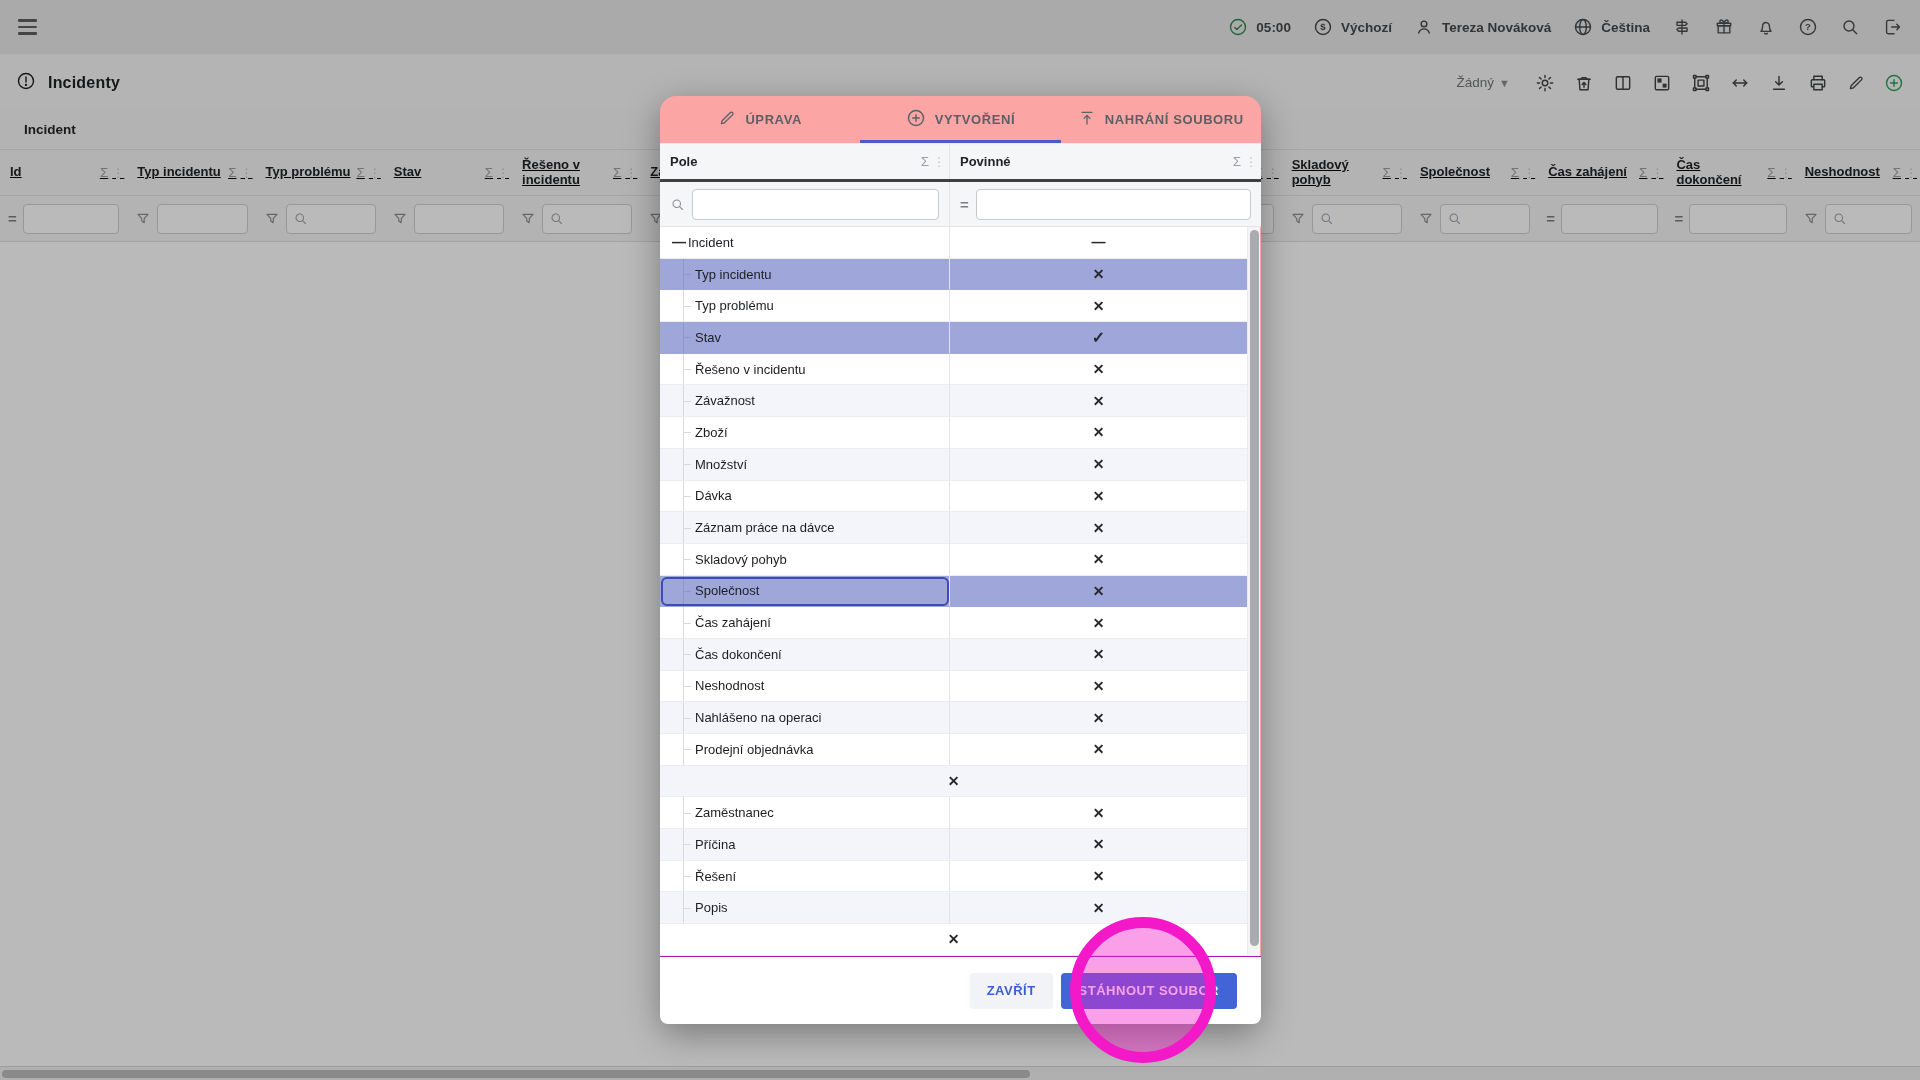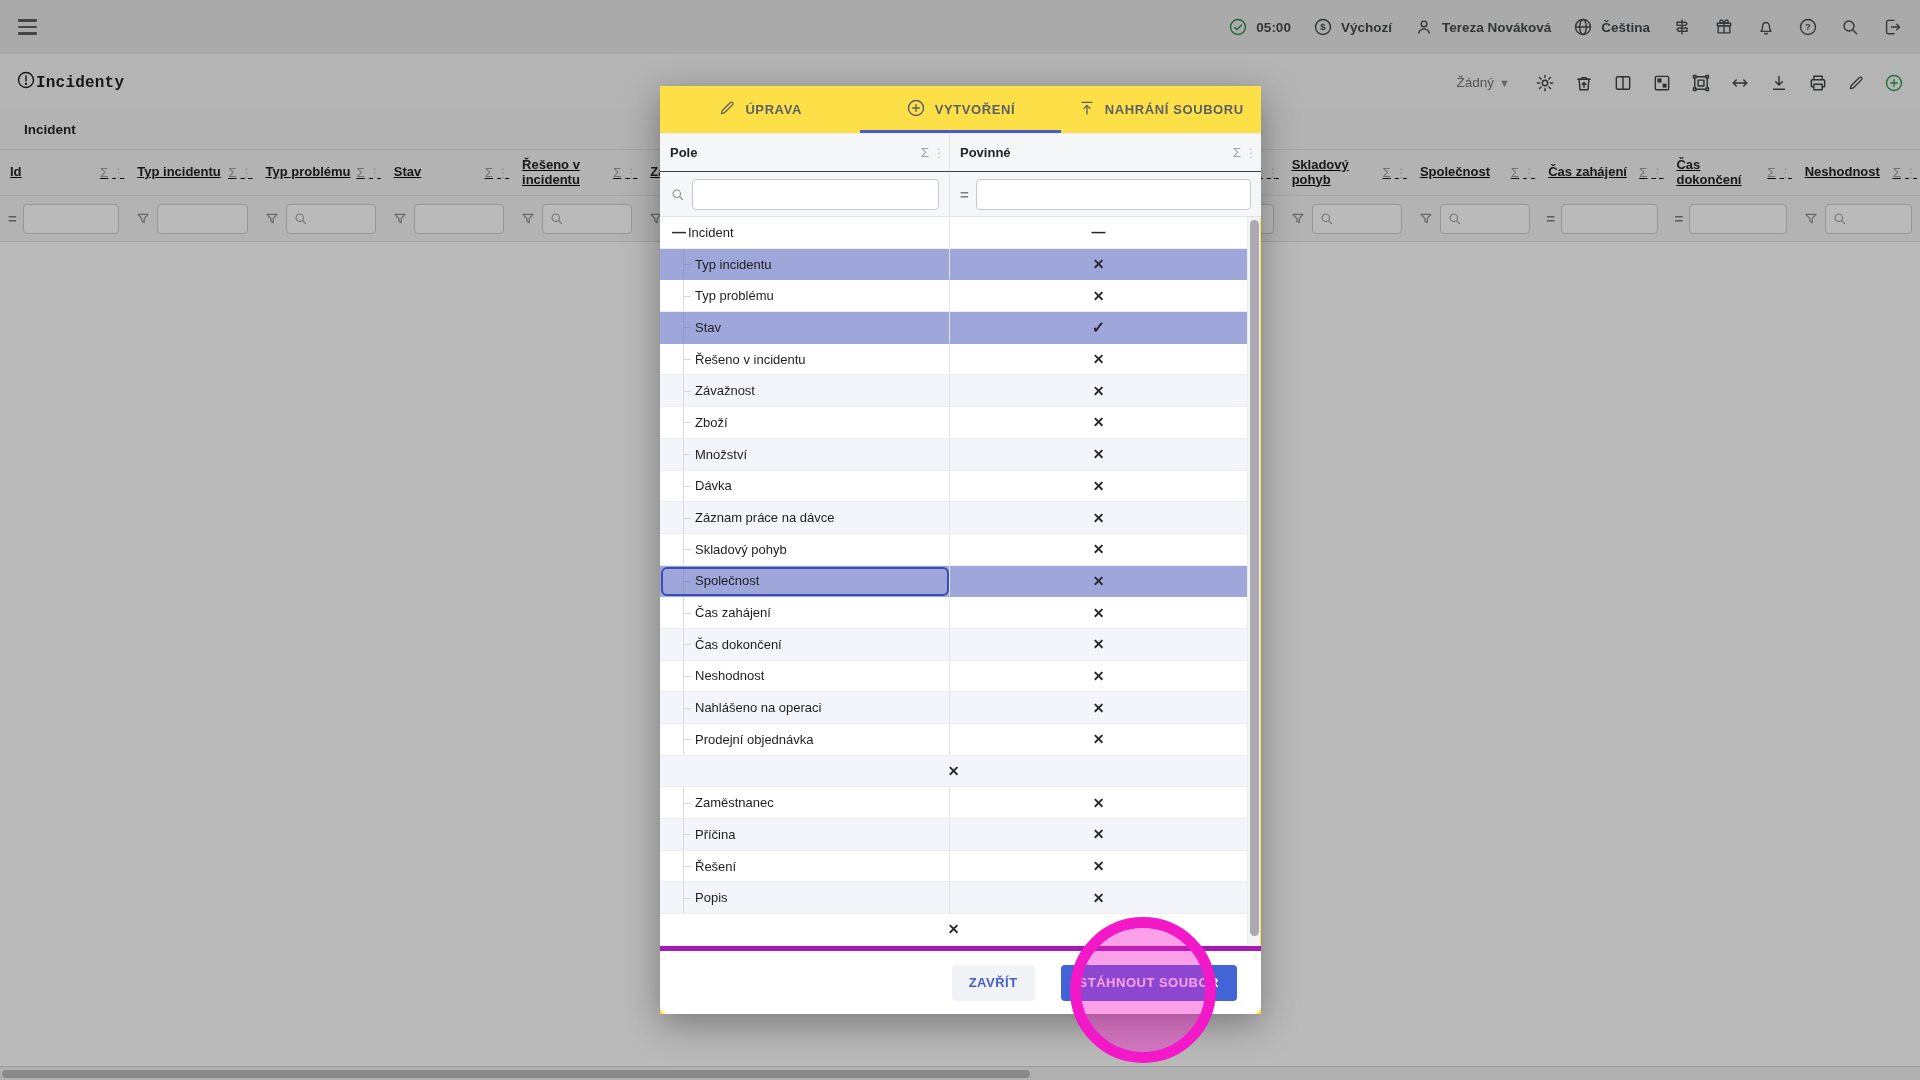"Incidenty" .title-wrap { font-family: Liberation Mono, monospace -> none; gap: none -> 12px }
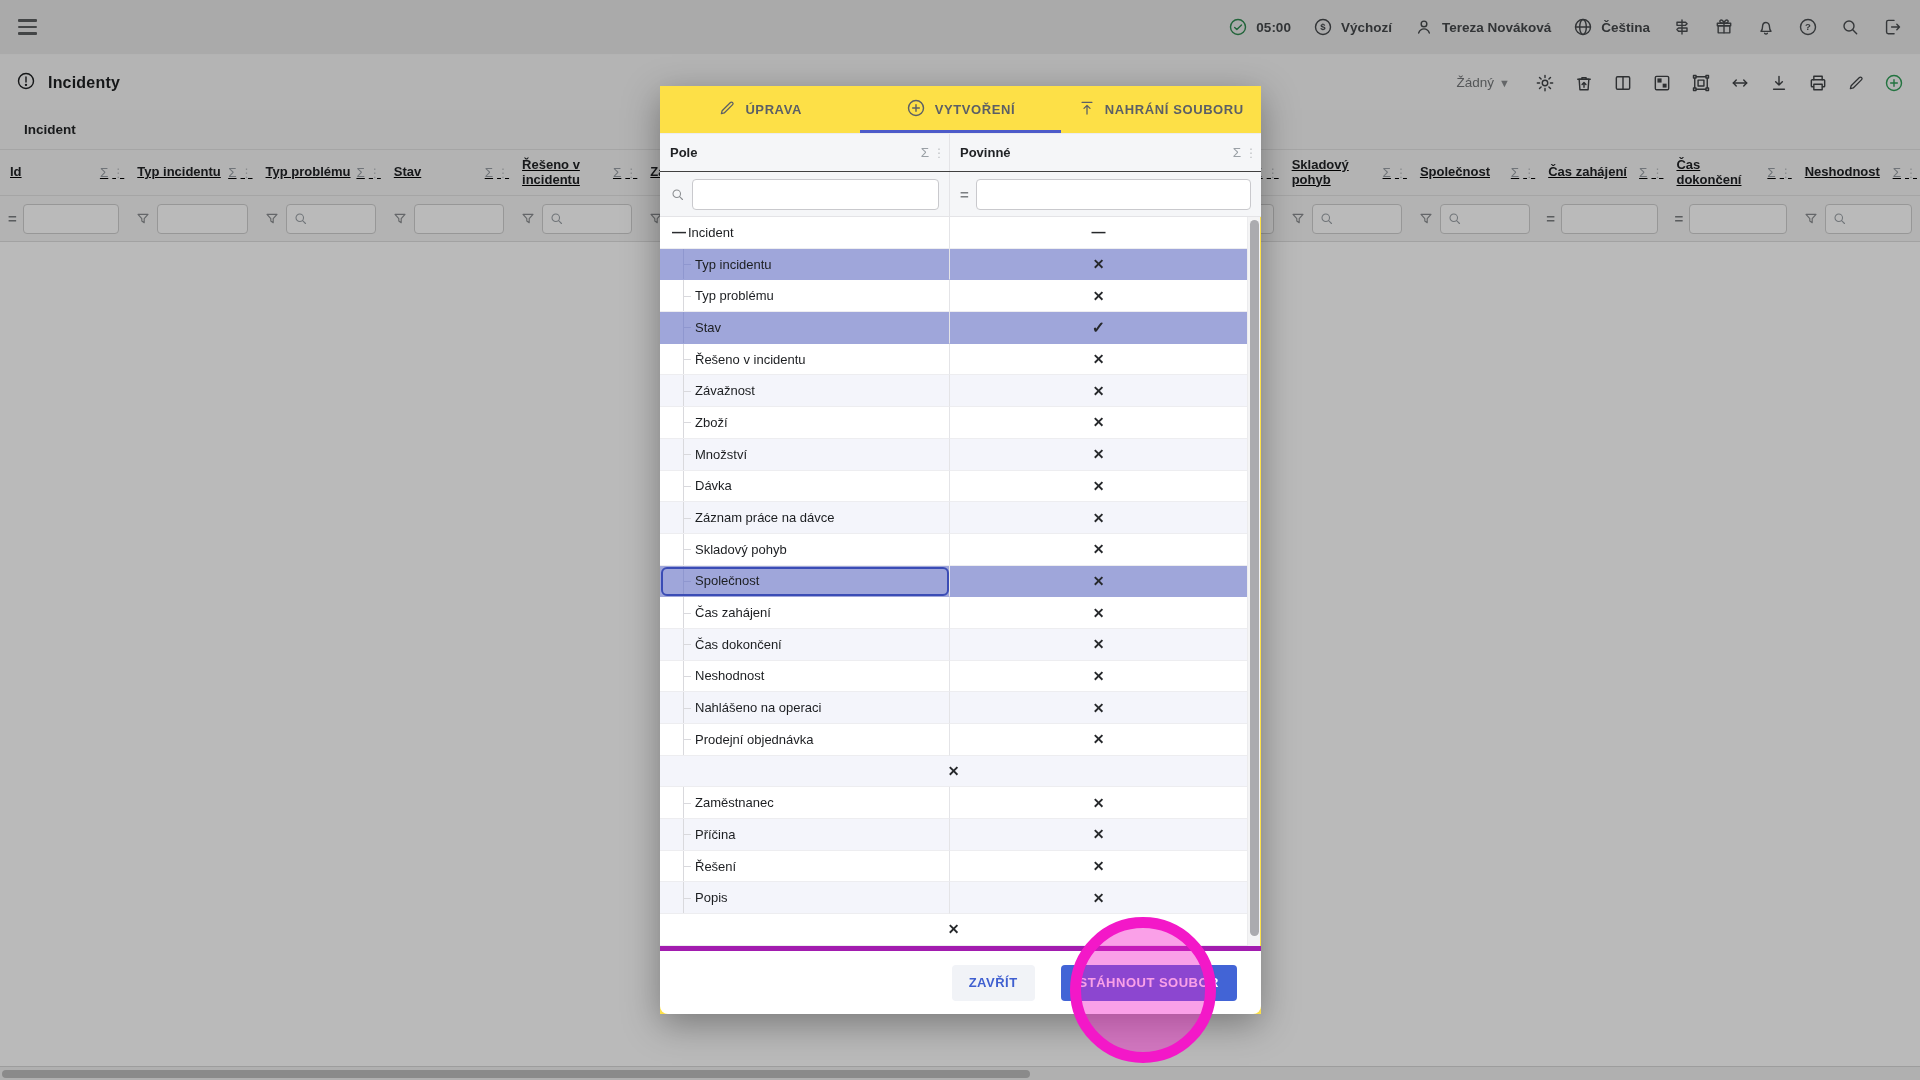"ÚPRAVA" .modal { background: #fde047 -> #fca5a5; border-radius: 0 -> 16px; top: 86px -> 96px }
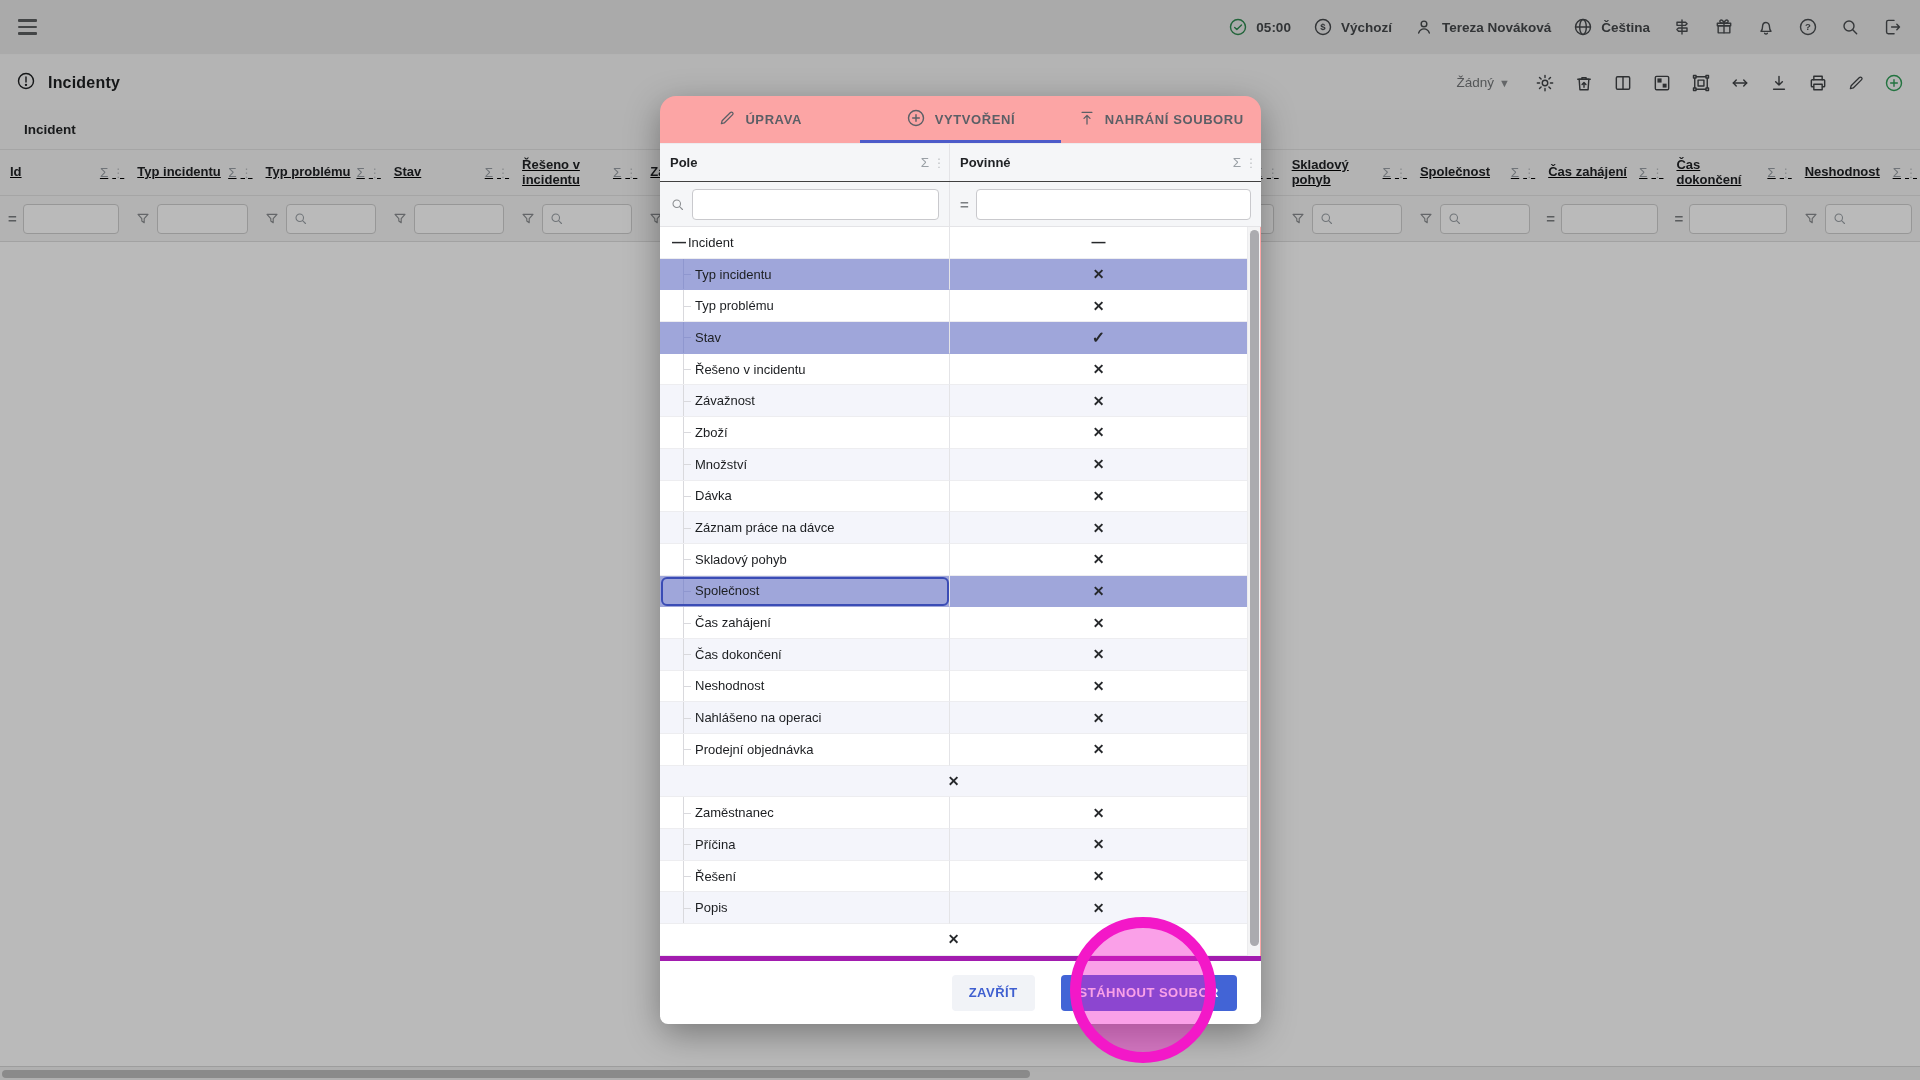"Pole" .mgrid-header { border-bottom: 1px solid #404040 -> 3px solid #404040 }
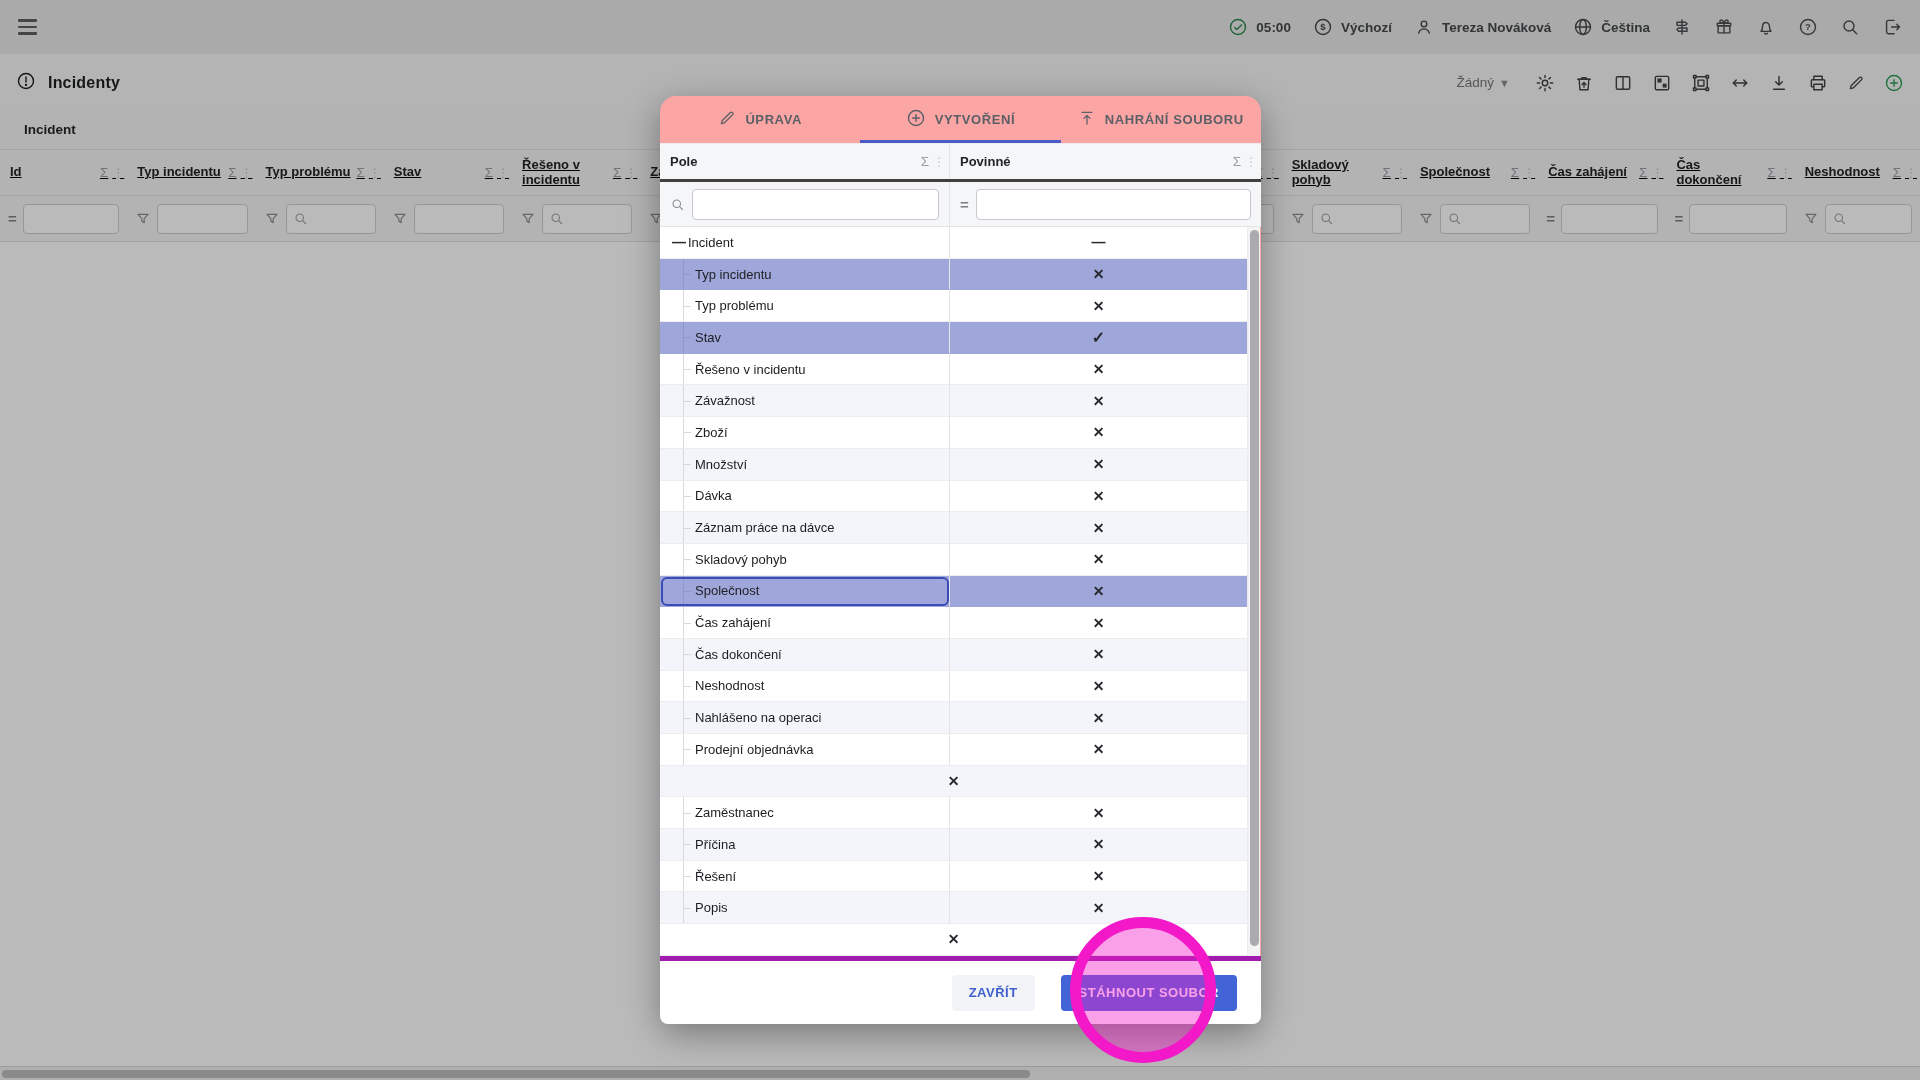"ZAVŘÍT" .mfooter { border-top: 5px solid #a21caf -> 1px solid #a21caf; gap: 26px -> 8px }
